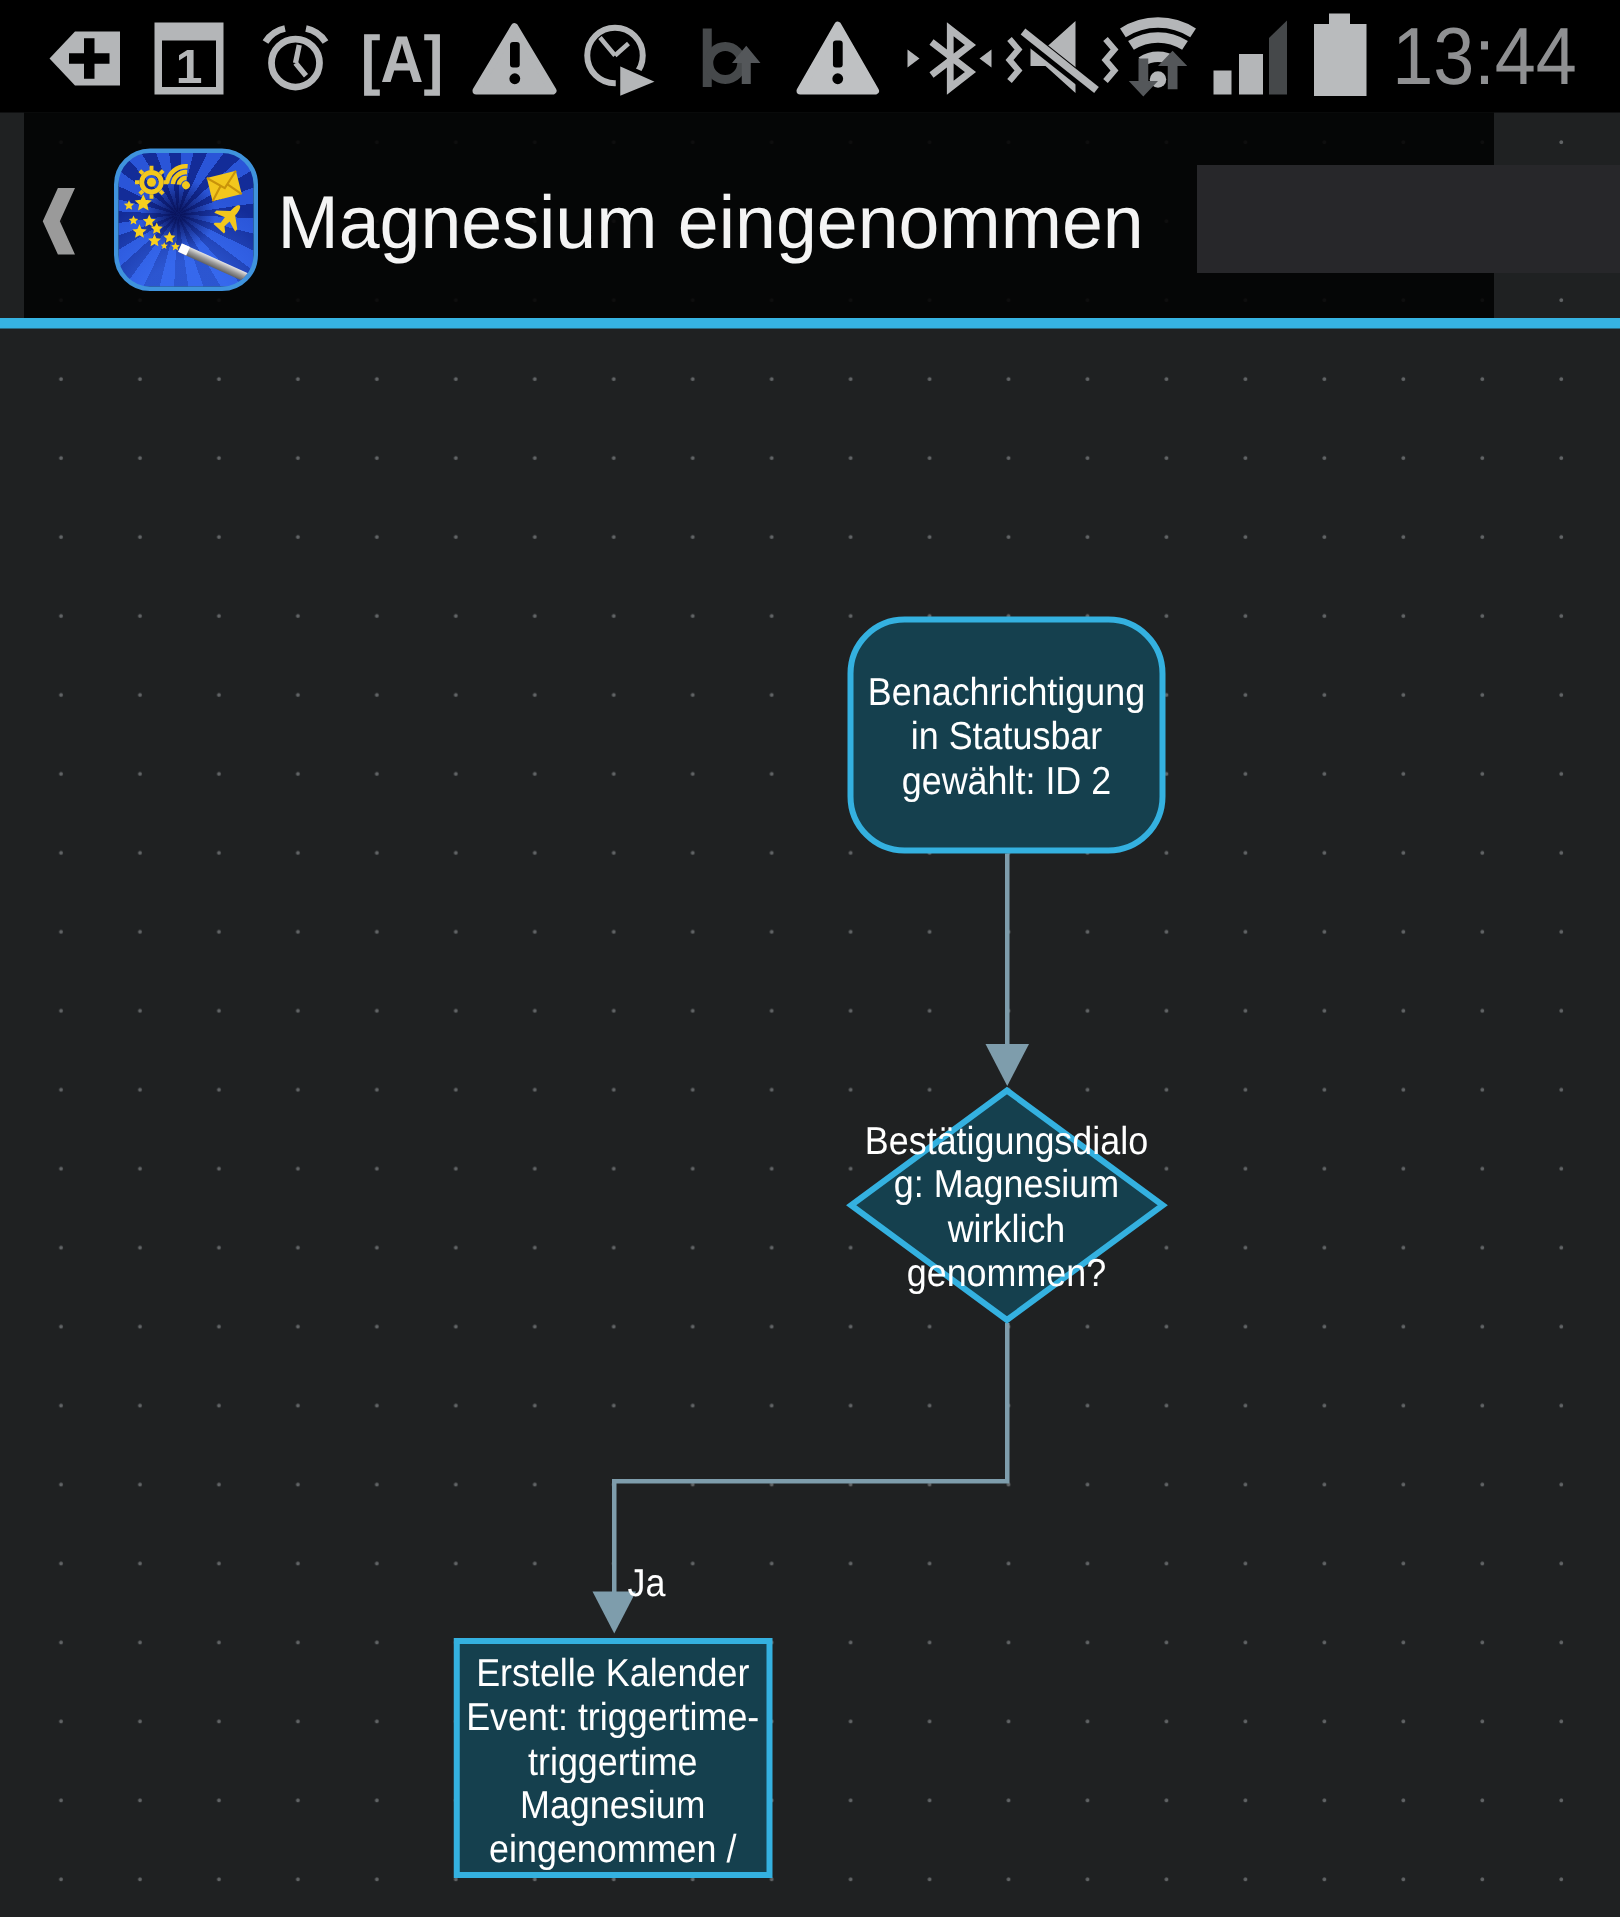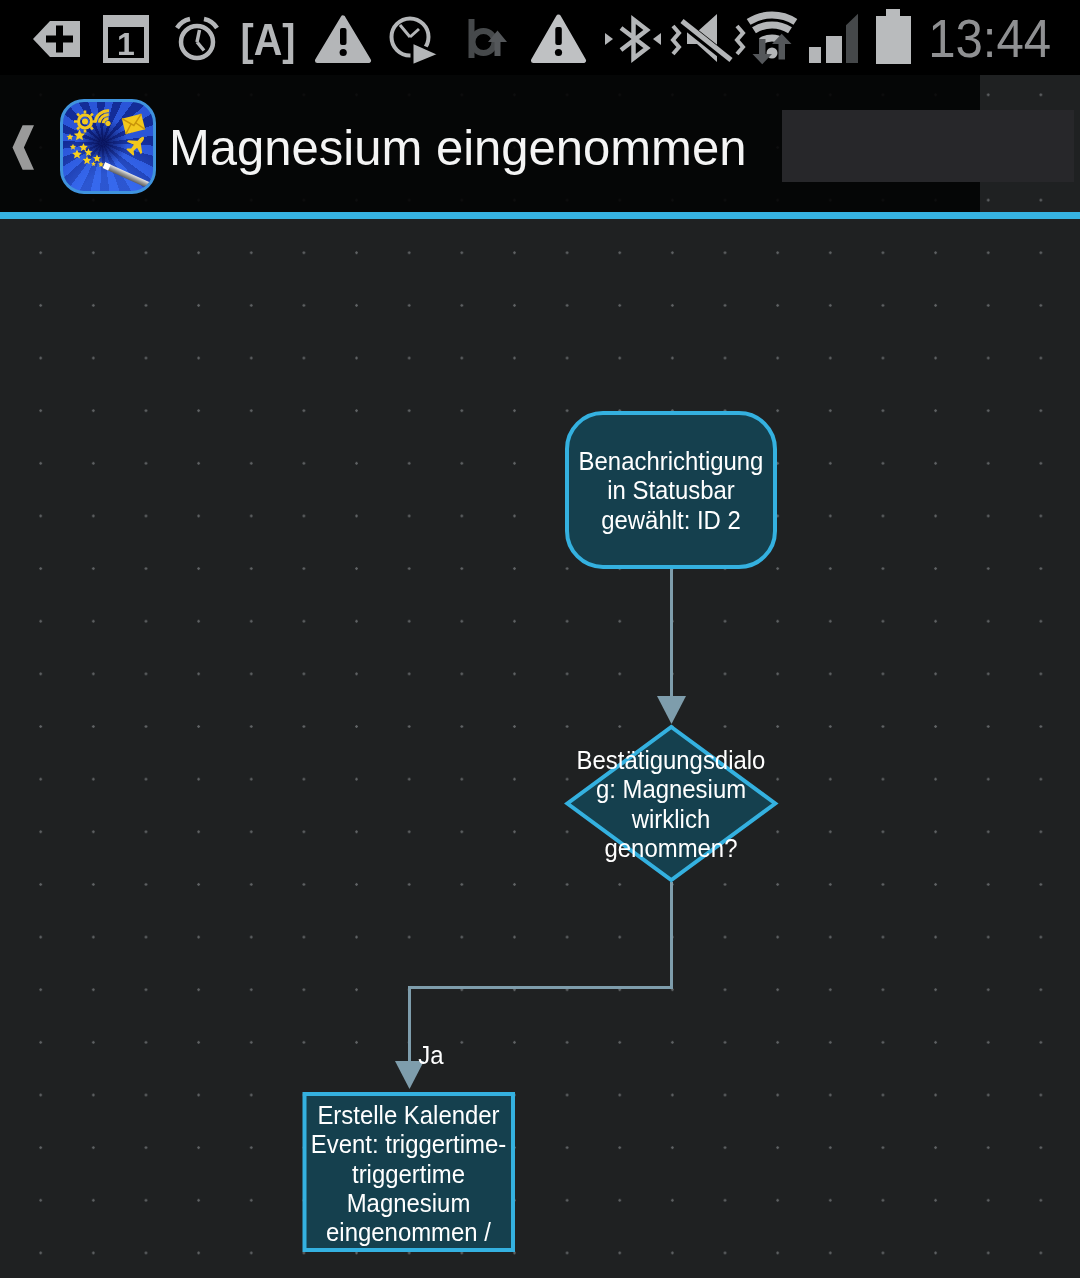"Magnesium eingenommen" #actionbar { left: 0 -> 16px }
